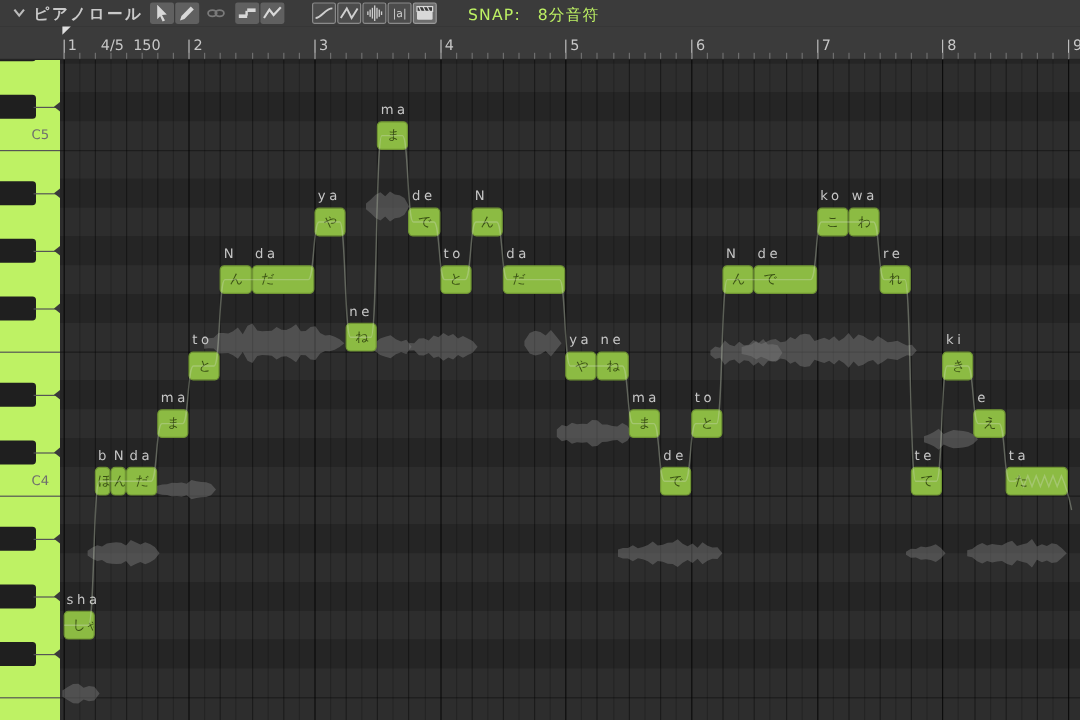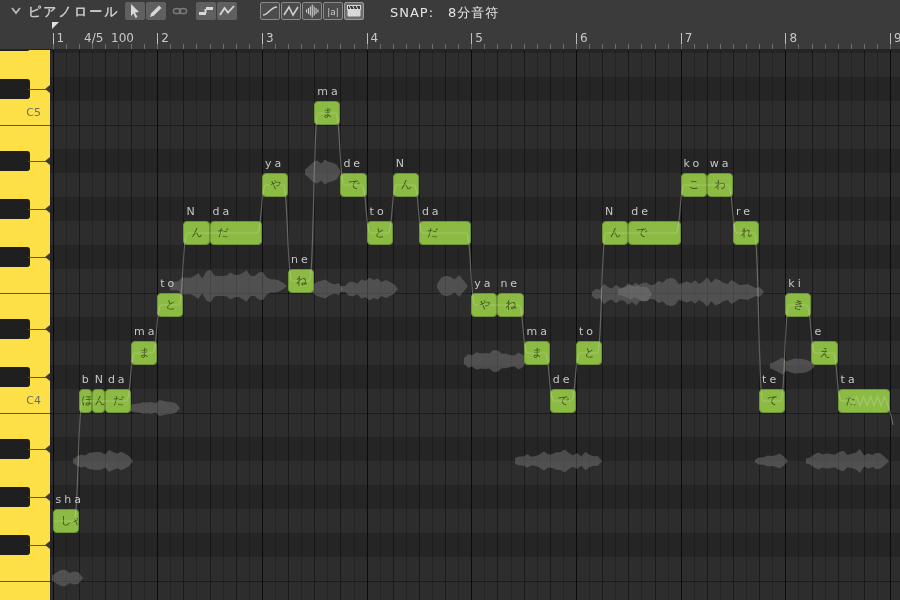"SNAP: 8分音符" #snap { color: #e5e5e5 -> #bef264 }
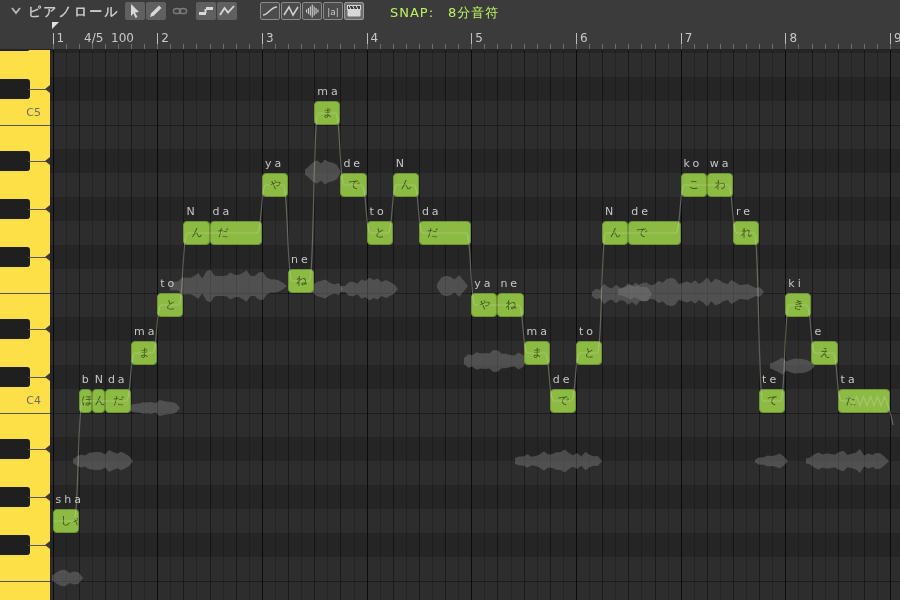"100" span.ruler-extra { text: 100 -> 150 }
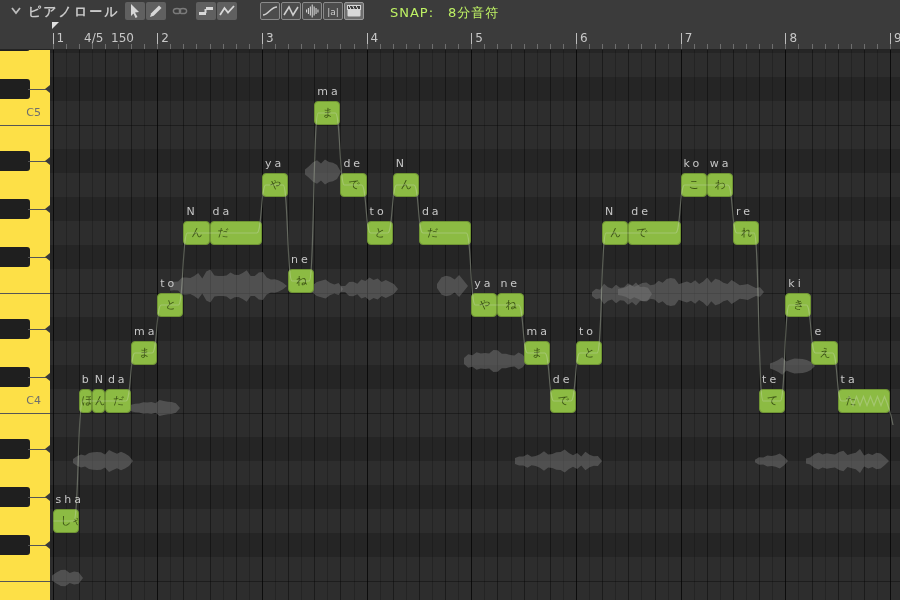"C5" #keyboard { background: #fde047 -> #bef264 }
